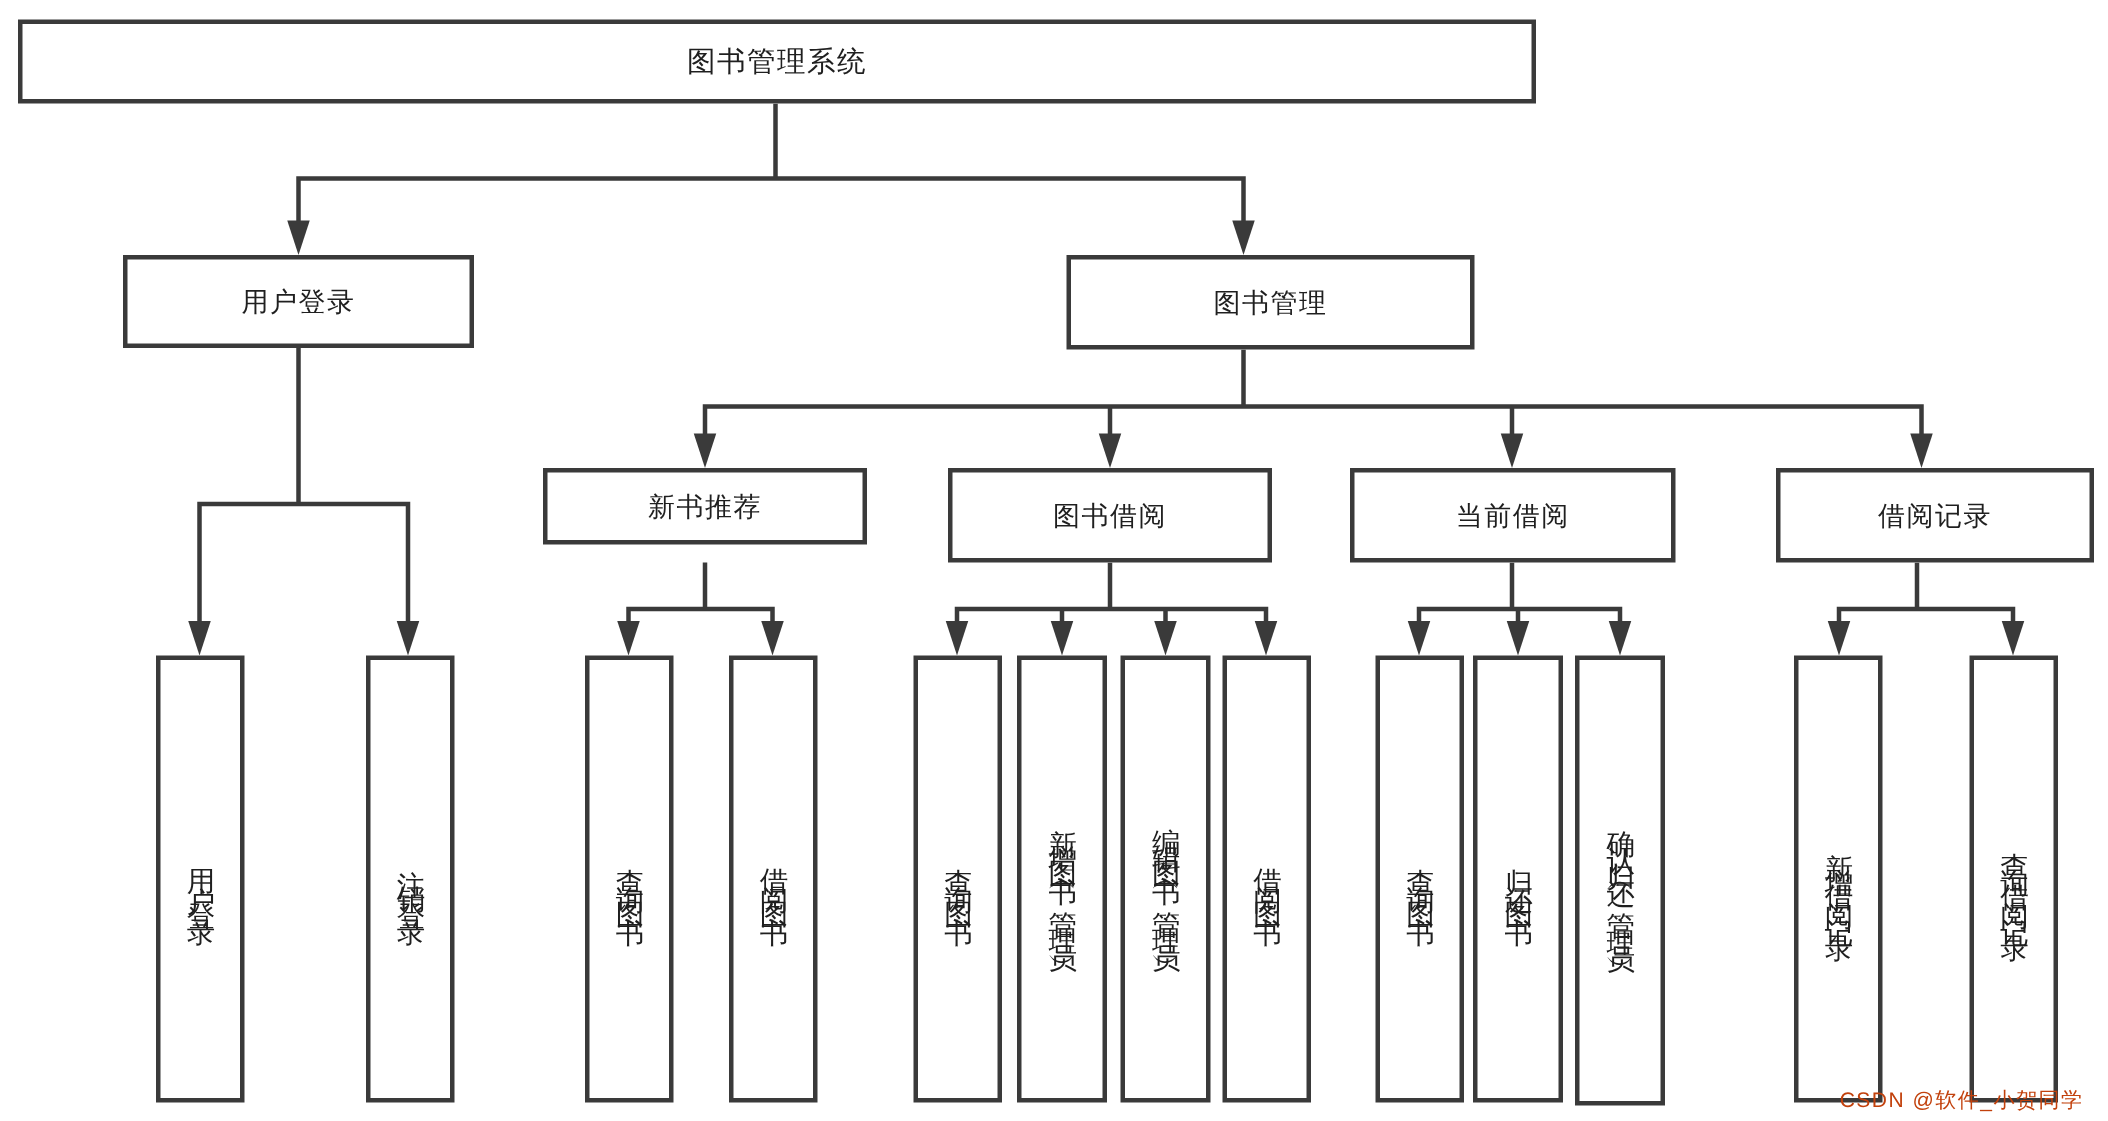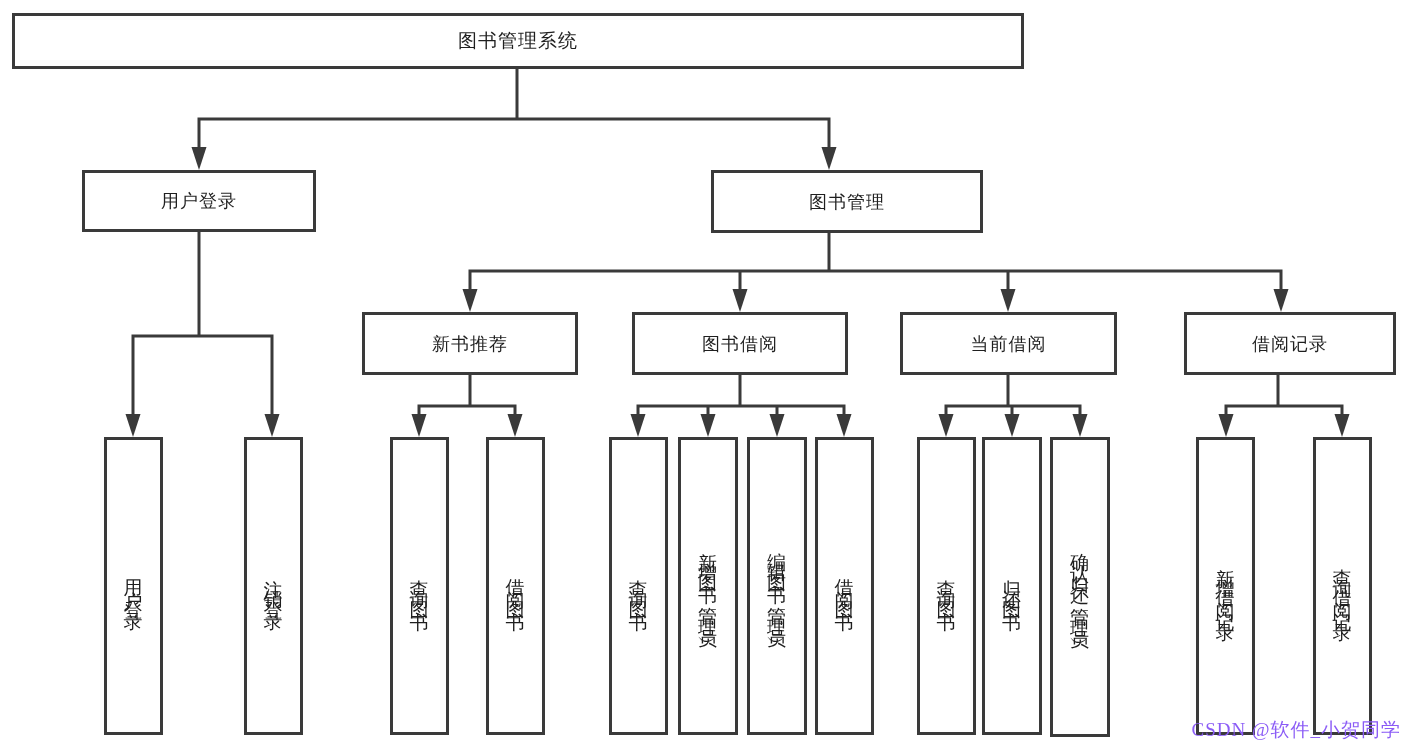"图书管理系统" .stage { font-family: Liberation Serif, serif -> Liberation Sans, sans-serif }
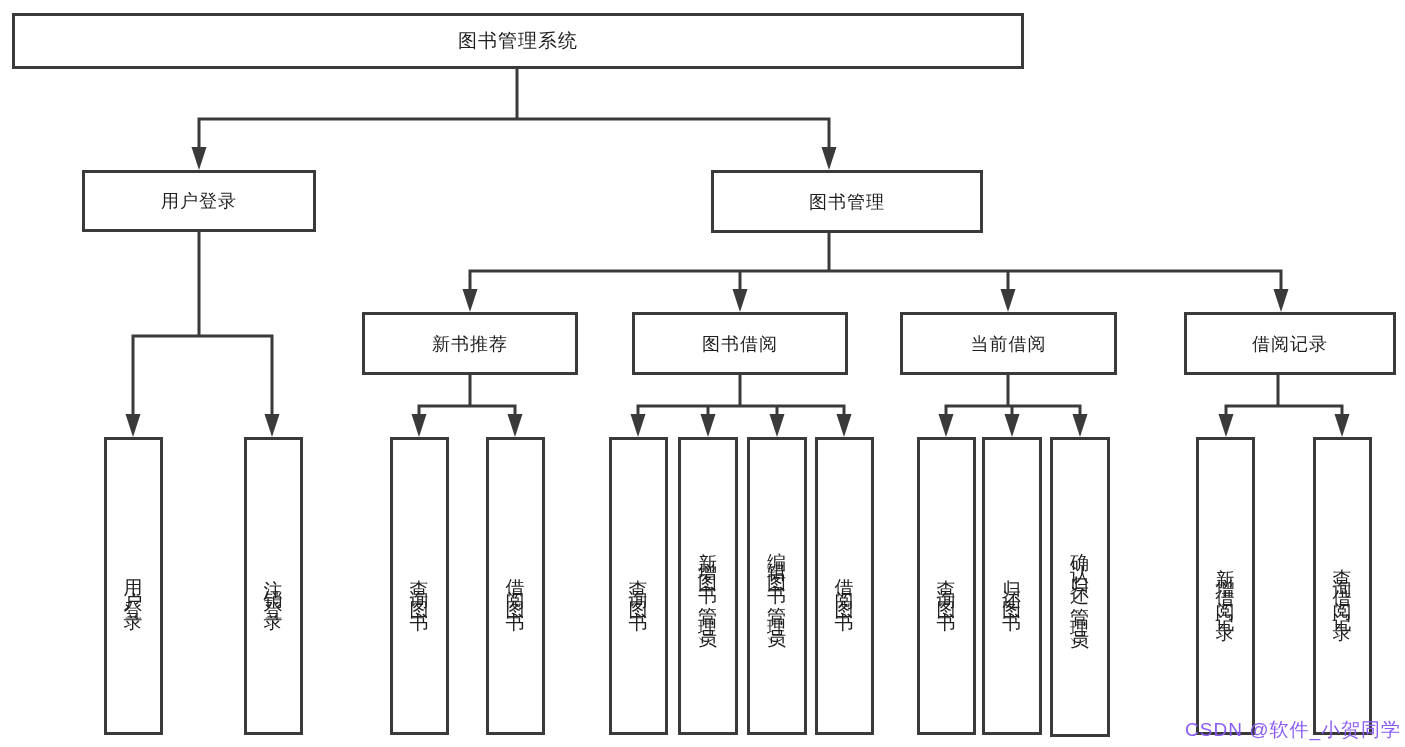"新书推荐" div.box { height: 63px -> 51px }
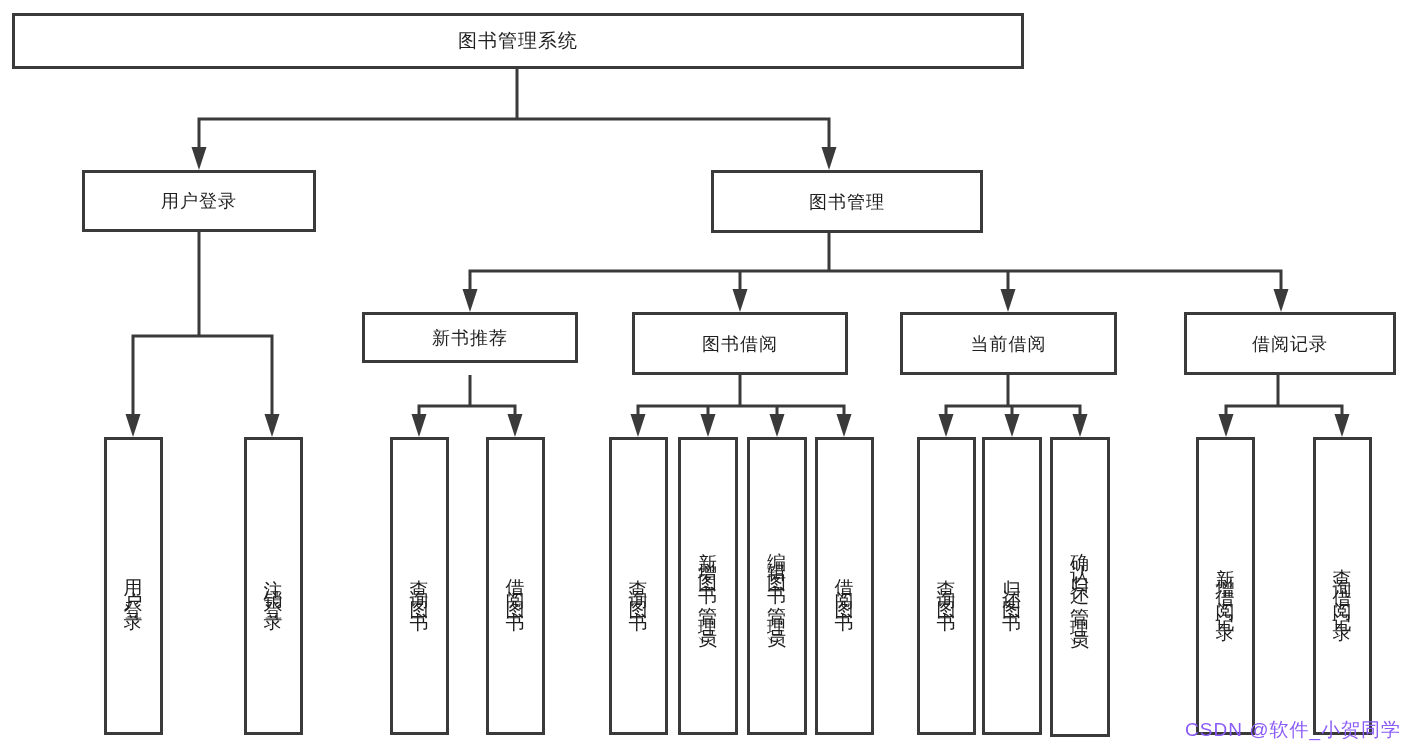"CSDN @软件_小贺同学" .watermark { color: #8b5cf6 -> #c2410c; font-size: 19px -> 14px; right: 4px -> 16px }
